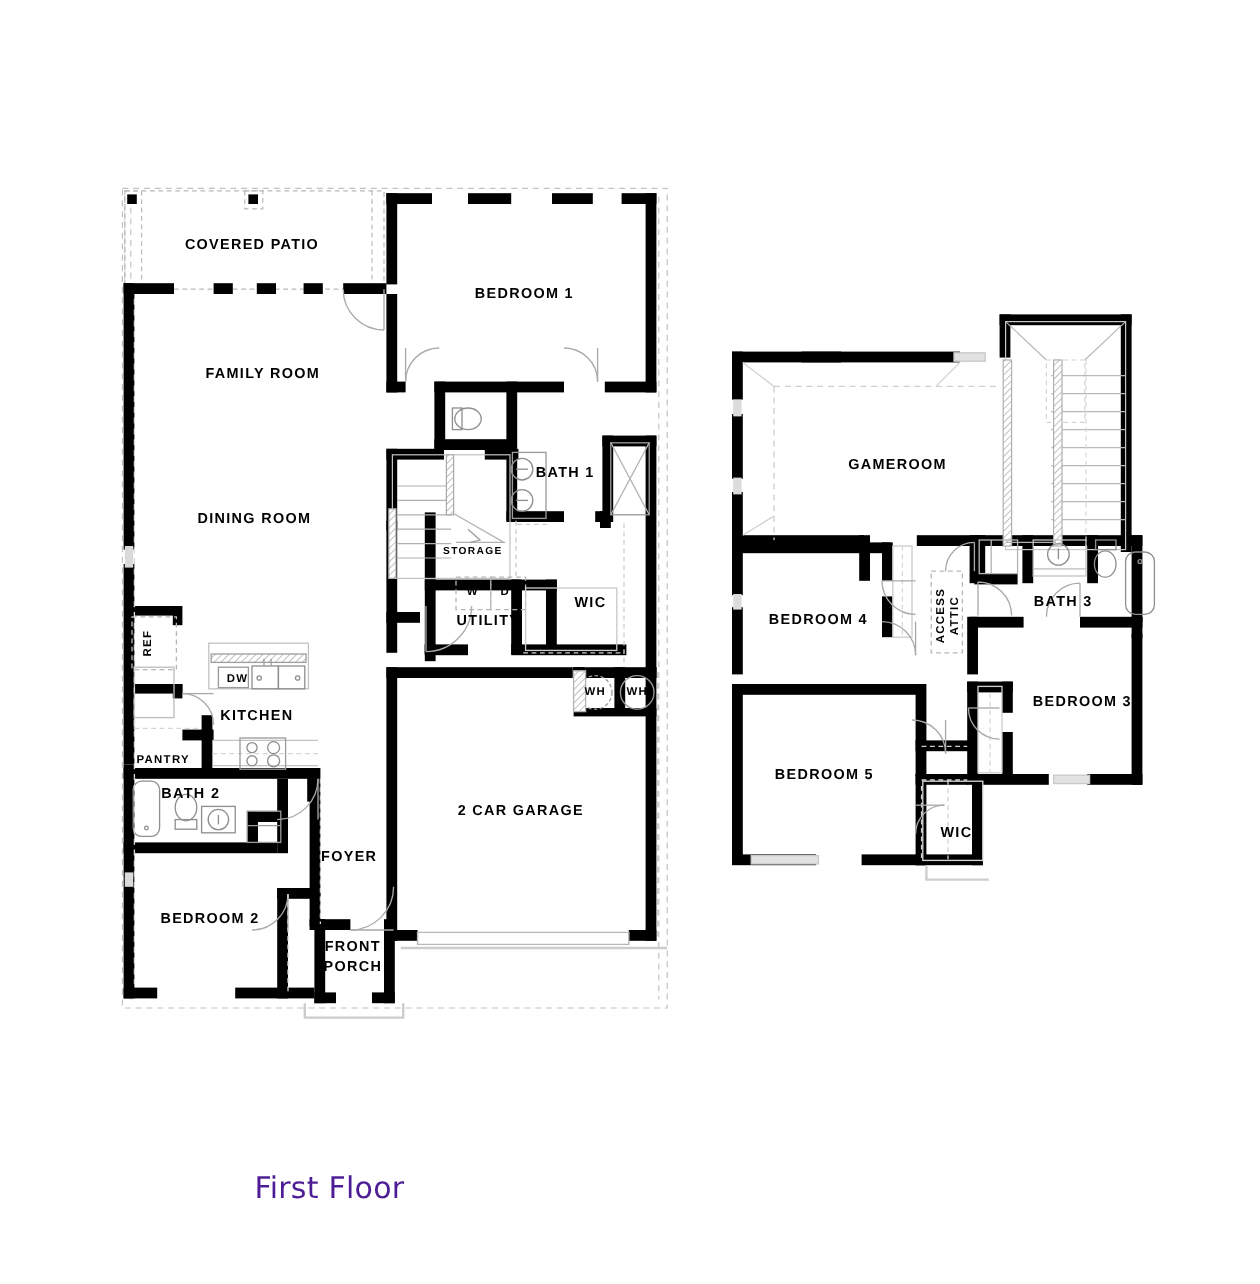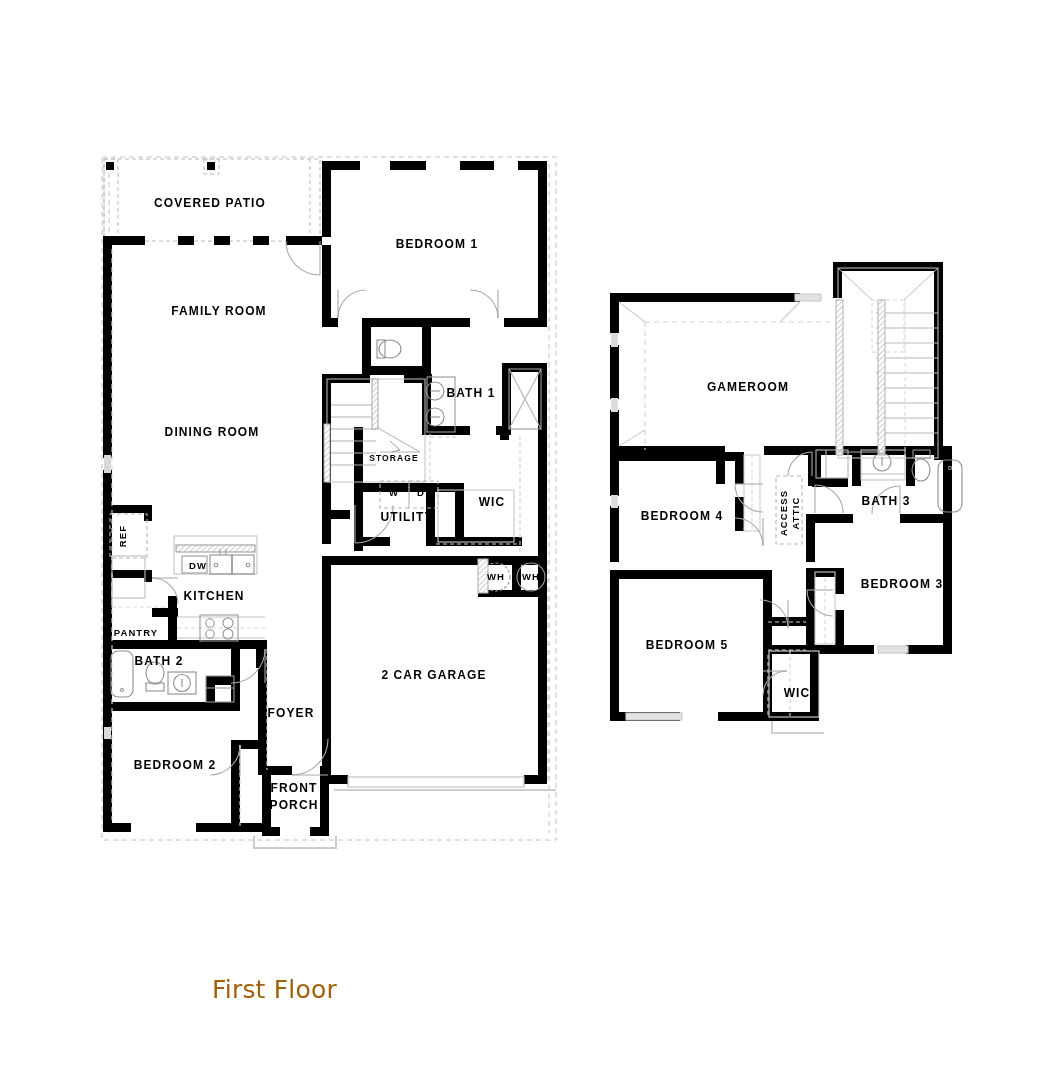"First Floor" .plan-caption { color: #a16207 -> #4c1d95 }
